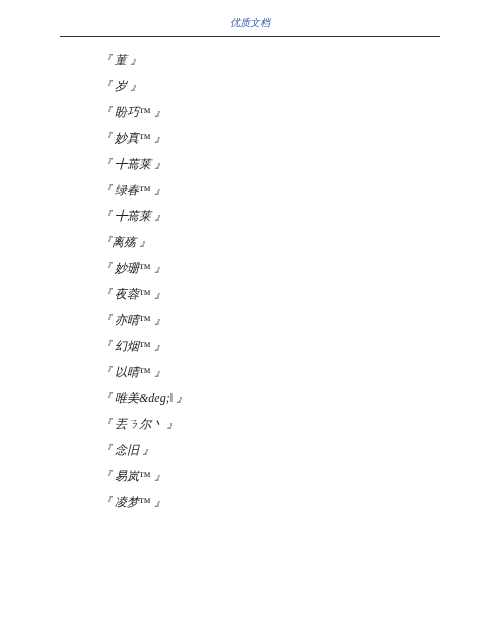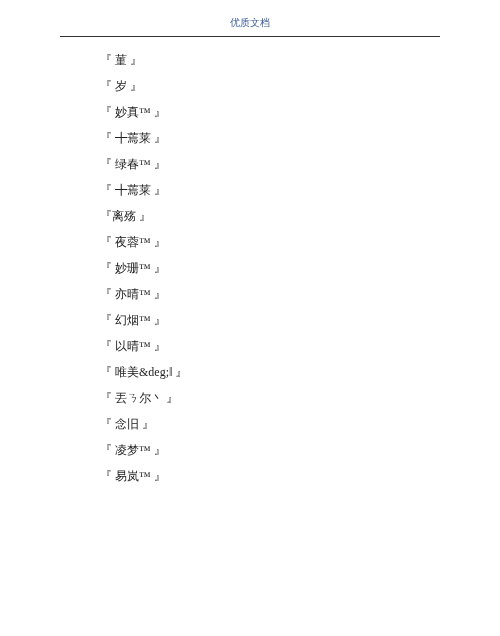"优质文档" .page { font-style: none -> italic }
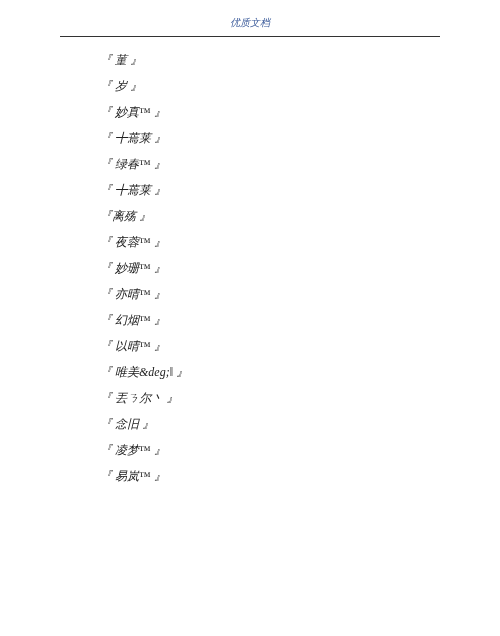"『 盼巧™ 』" div.entry { html: none -> <div>『 盼巧™ 』</div> }
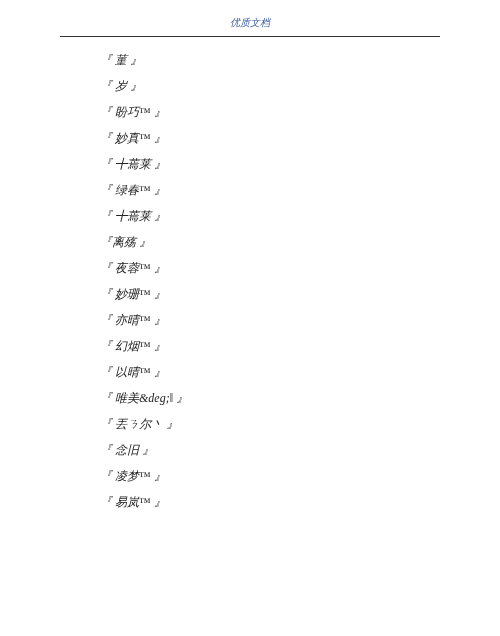"『 夜蓉™ 』" div.entry { order: before "『 妙珊™ 』" -> after "『 妙珊™ 』" }
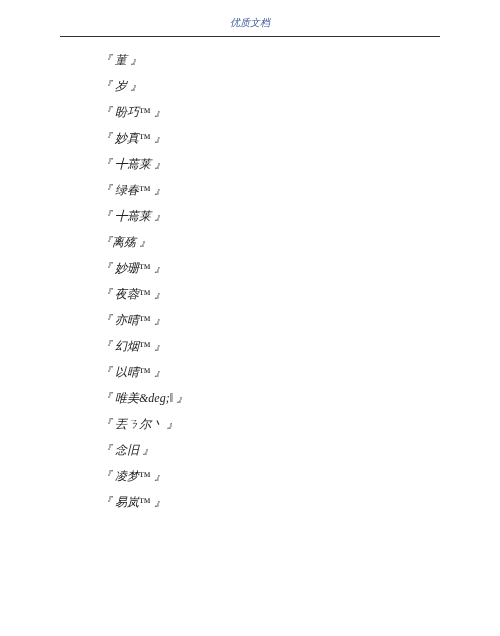"『 凌梦™ 』" div.entry { order: before "『 易岚™ 』" -> after "『 易岚™ 』" }
